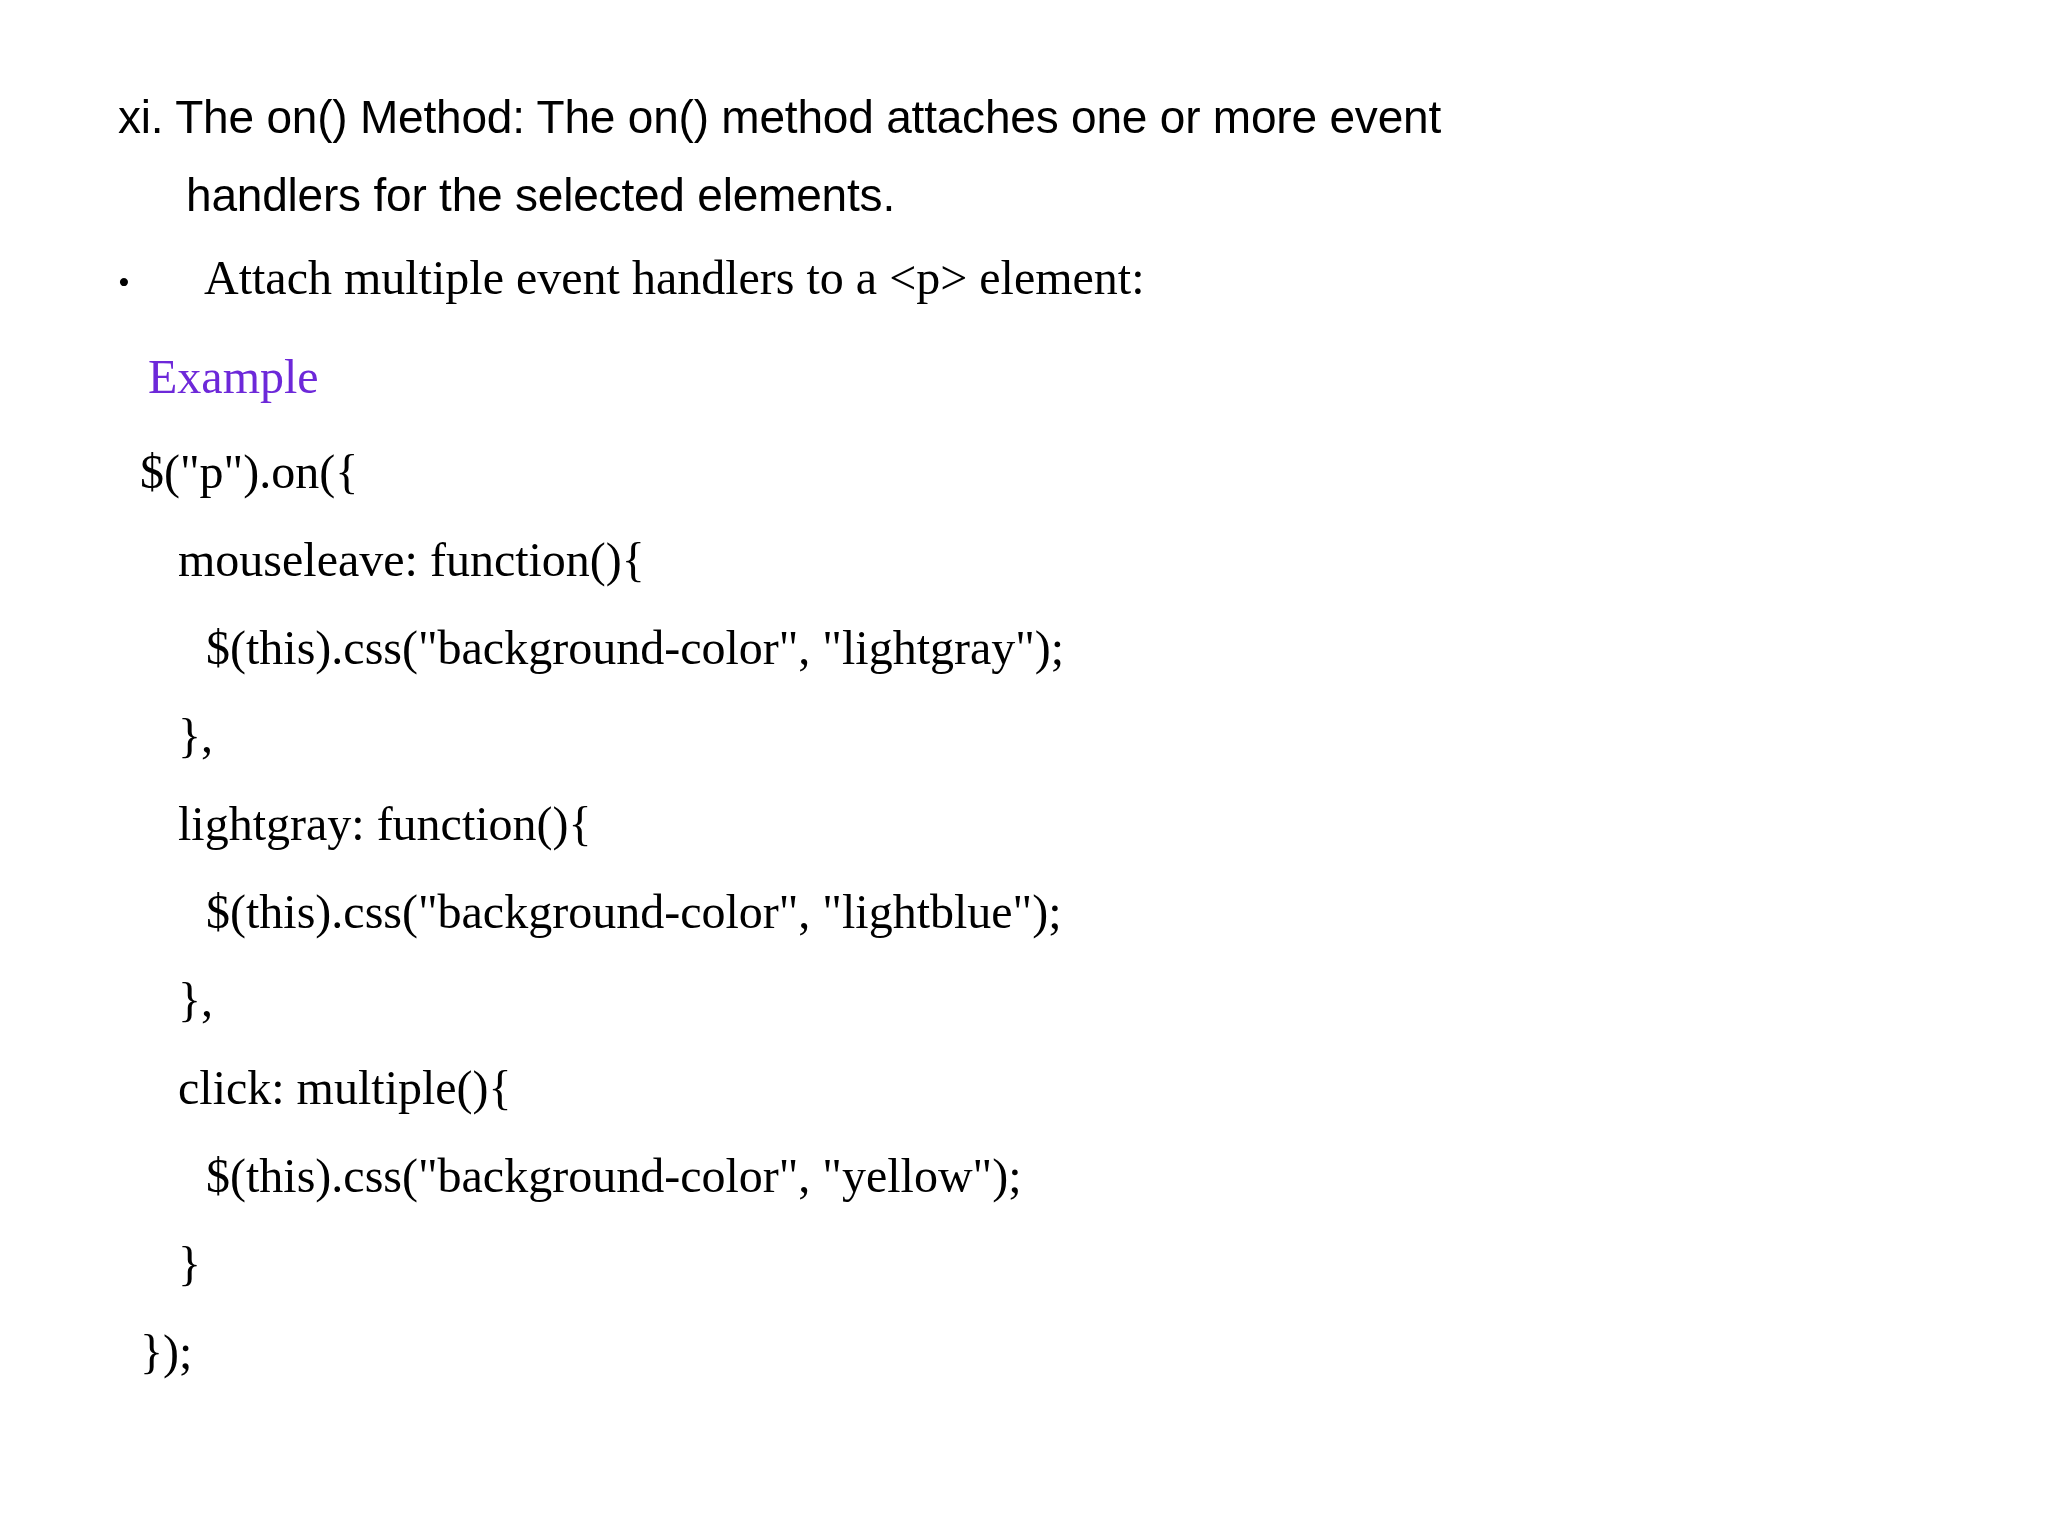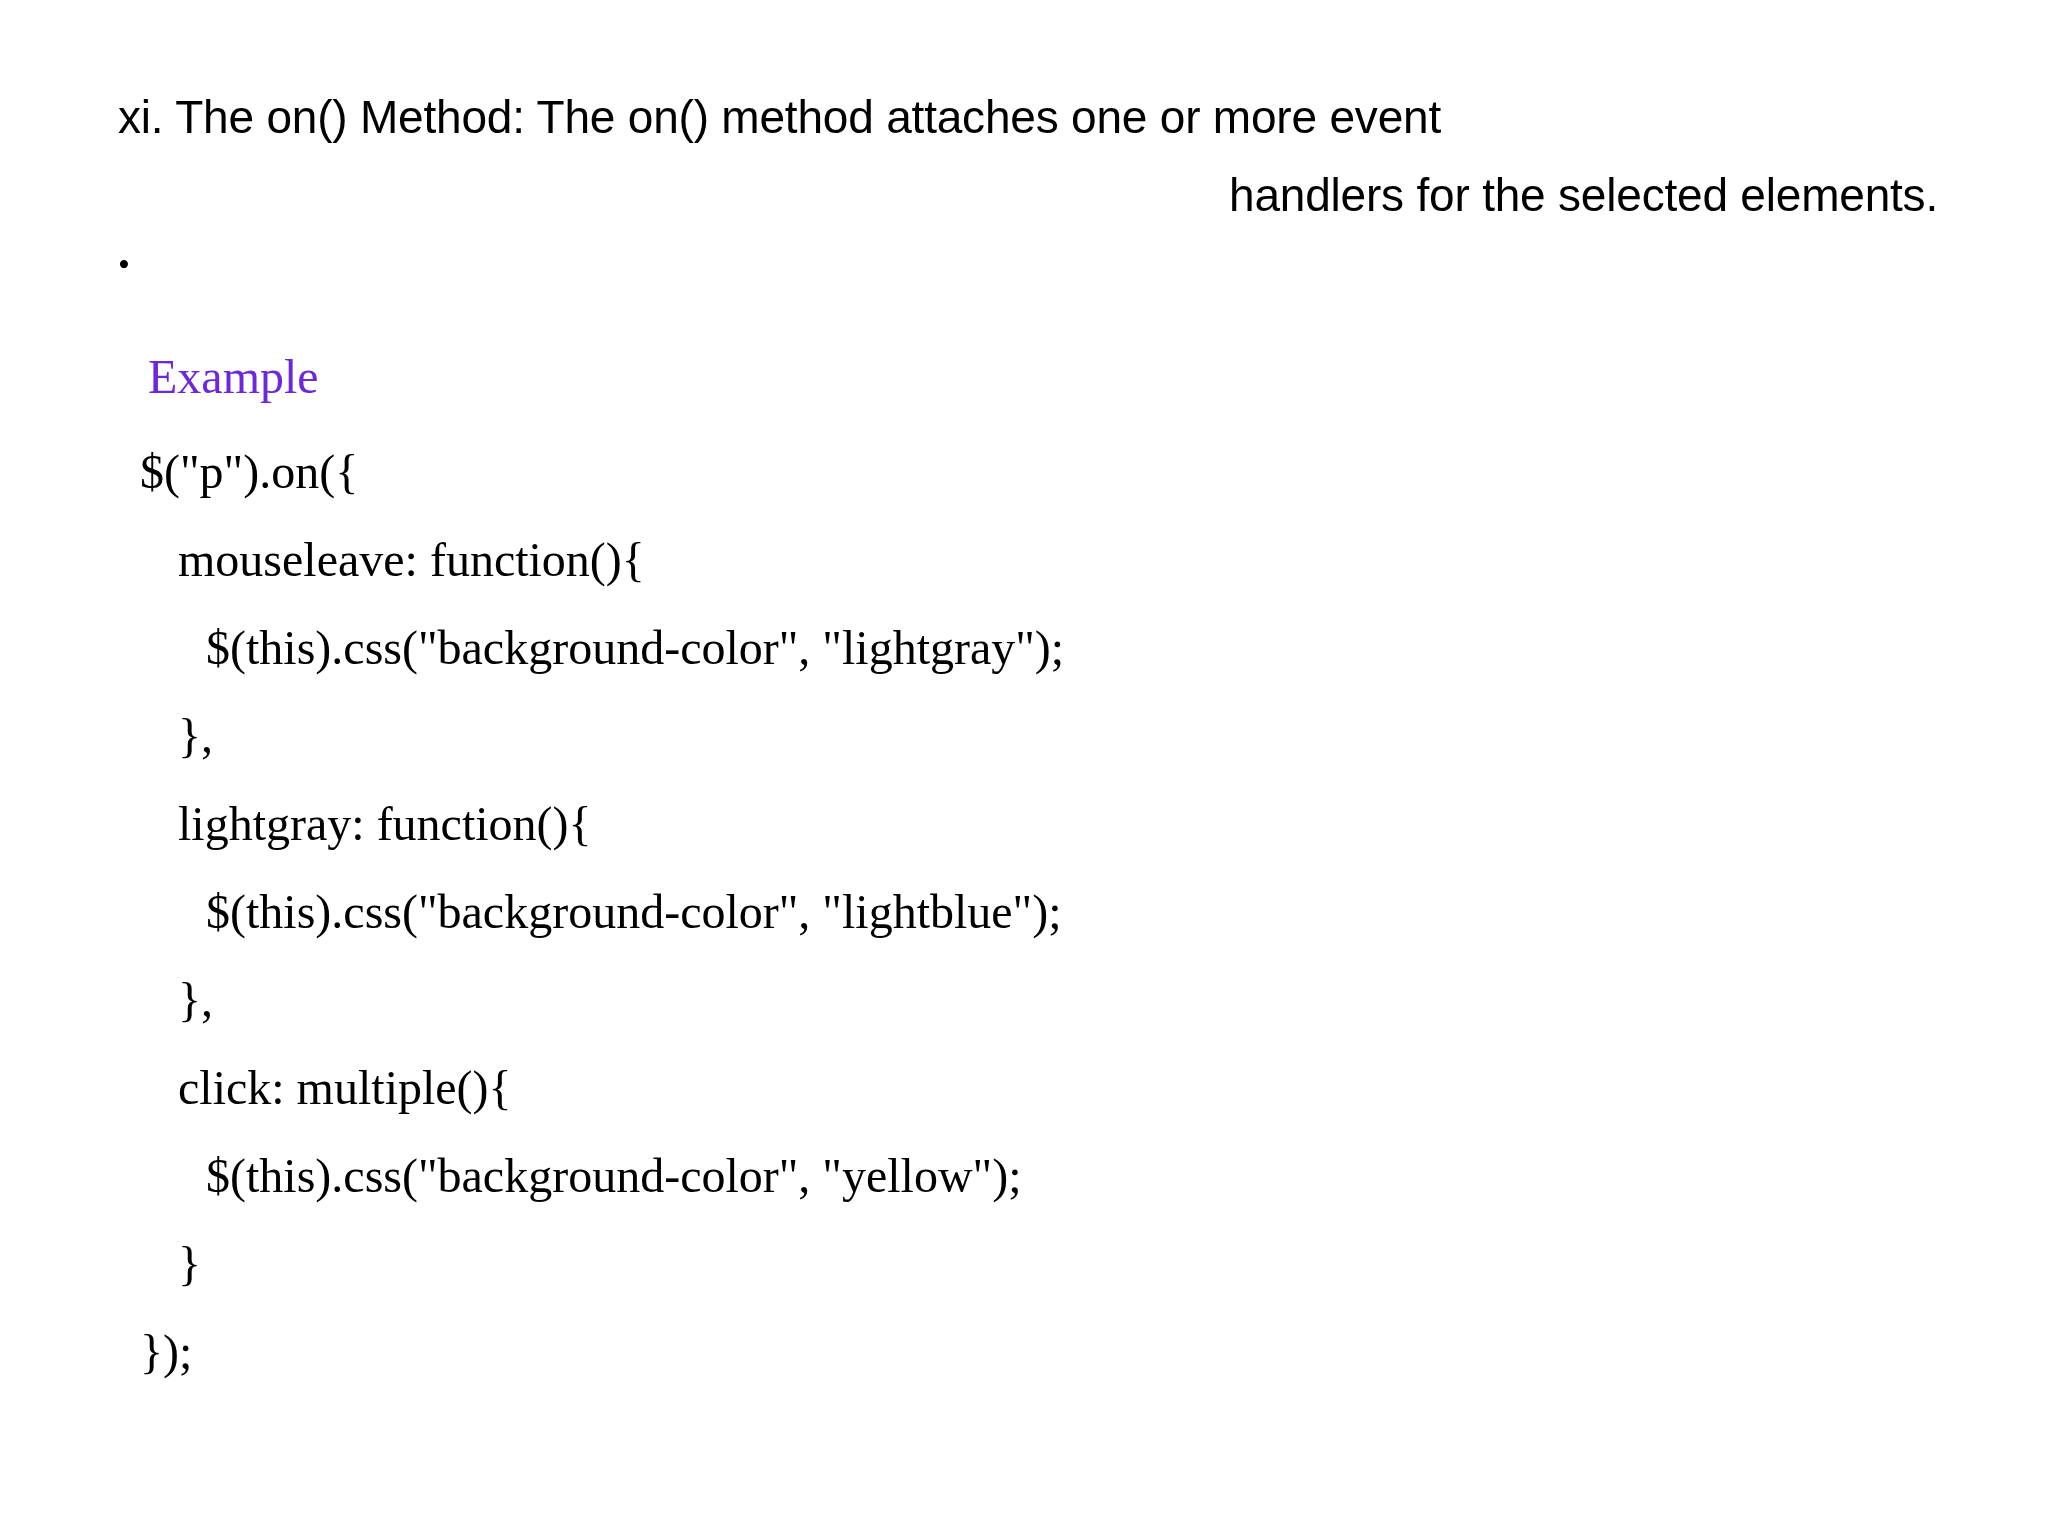"handlers for the selected elements." .intro-line.indent { text-align: right -> none }
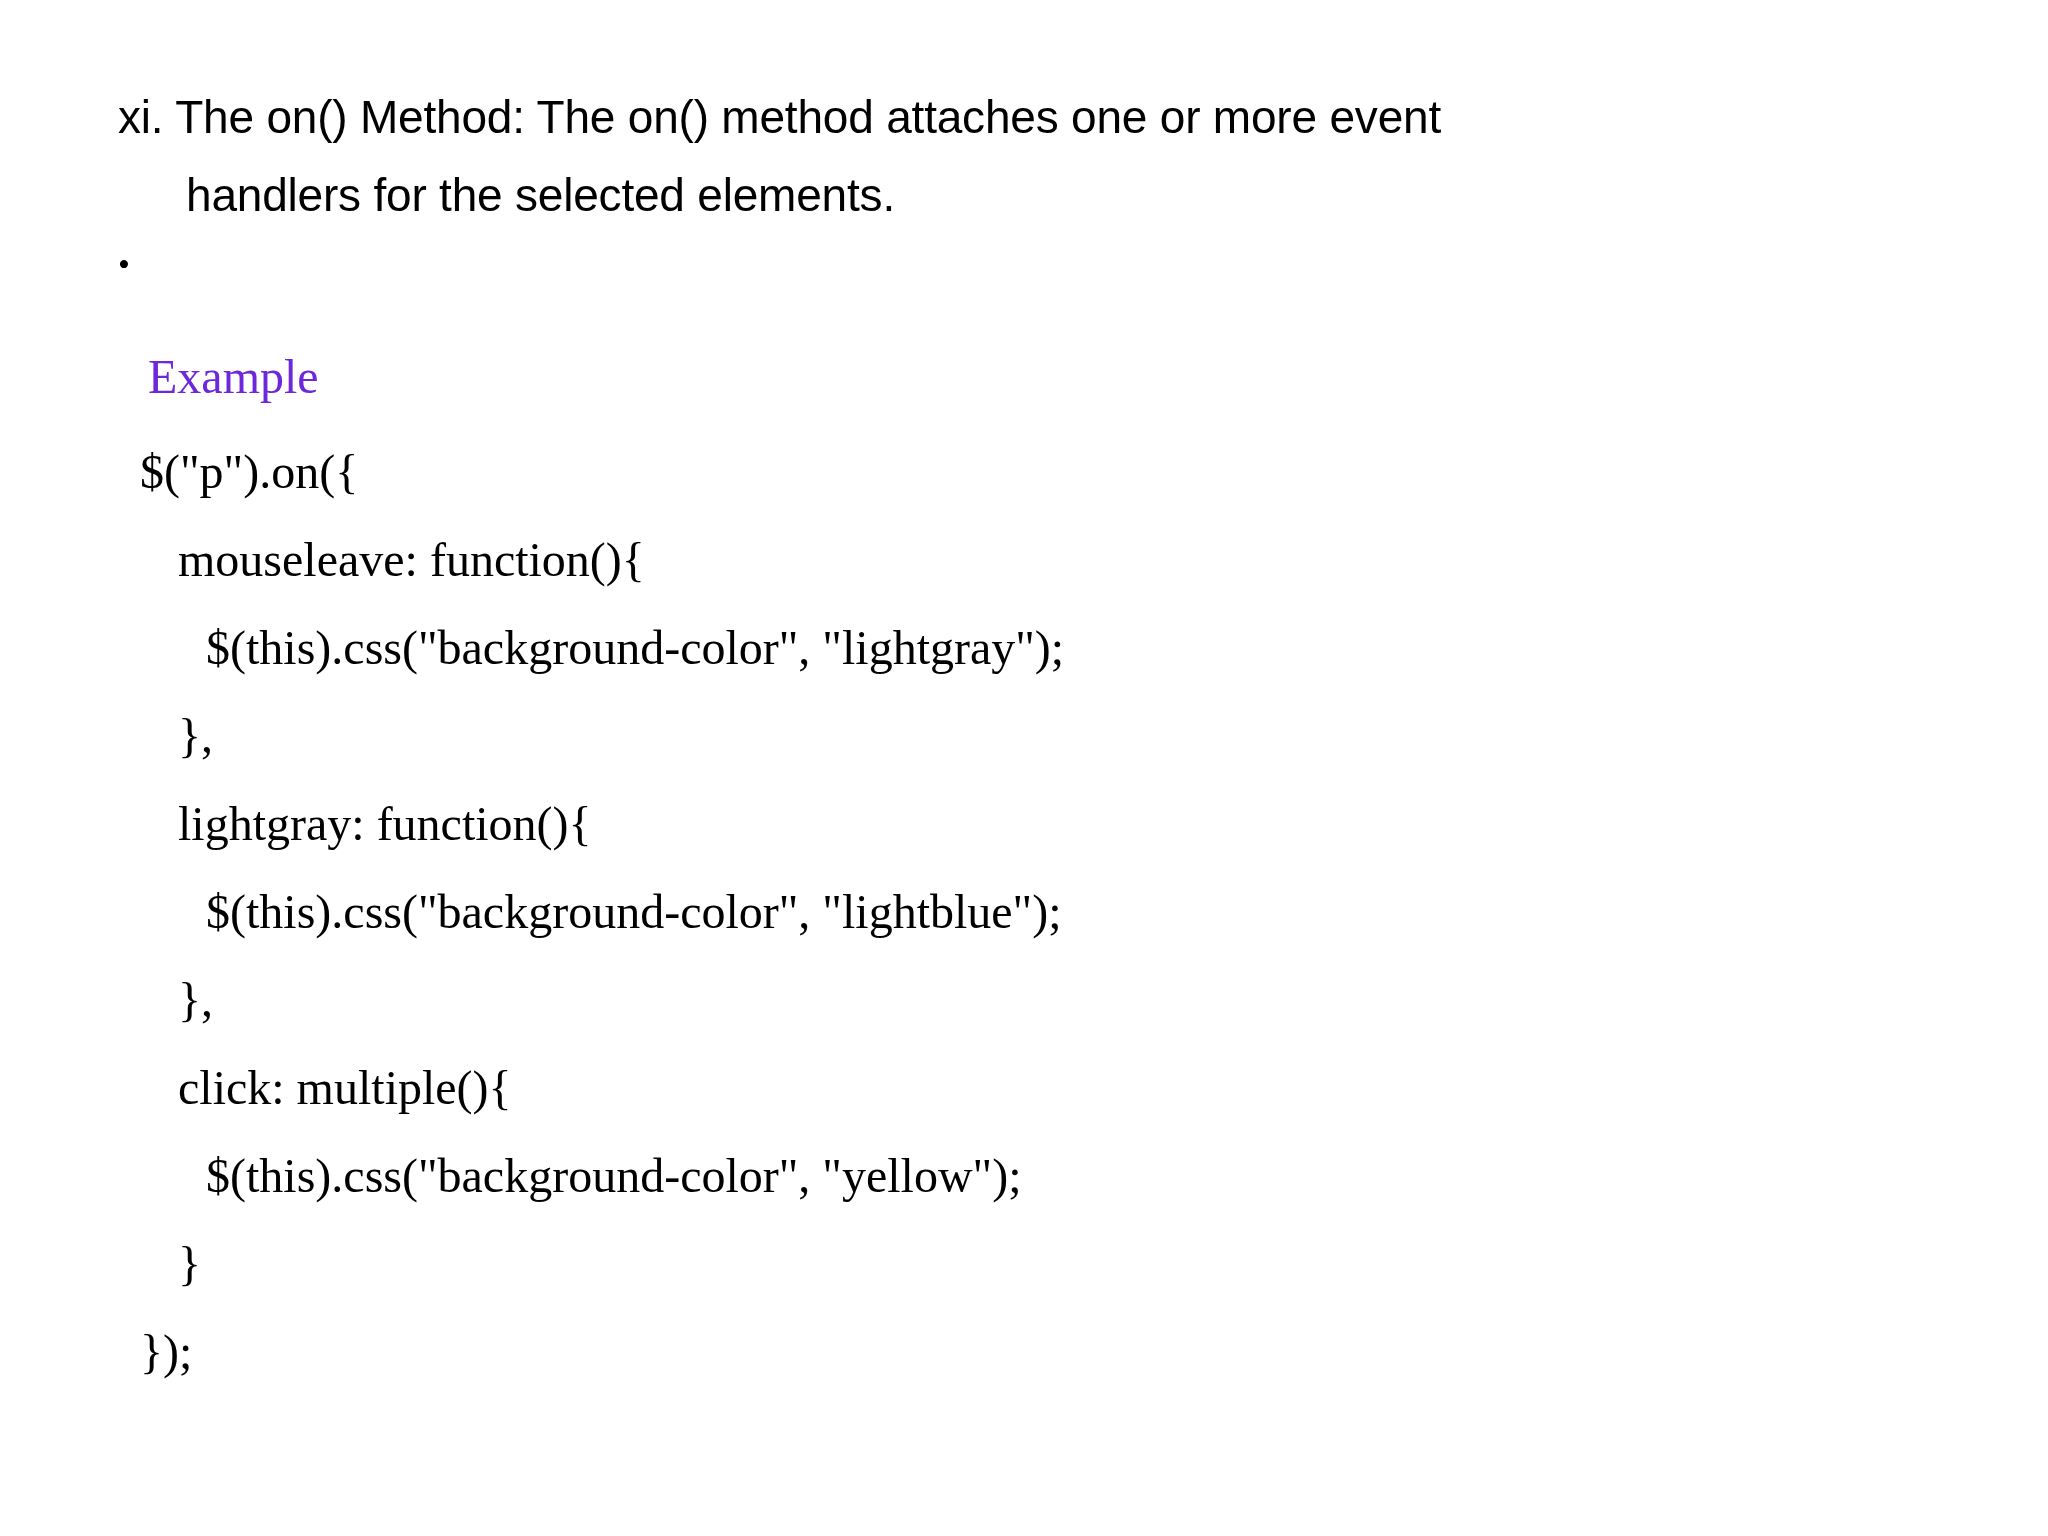"Attach multiple event handlers to" span.bullet-text { html: none -> <span>Attach multiple event handlers to a &lt;p&gt; element:</span> }
